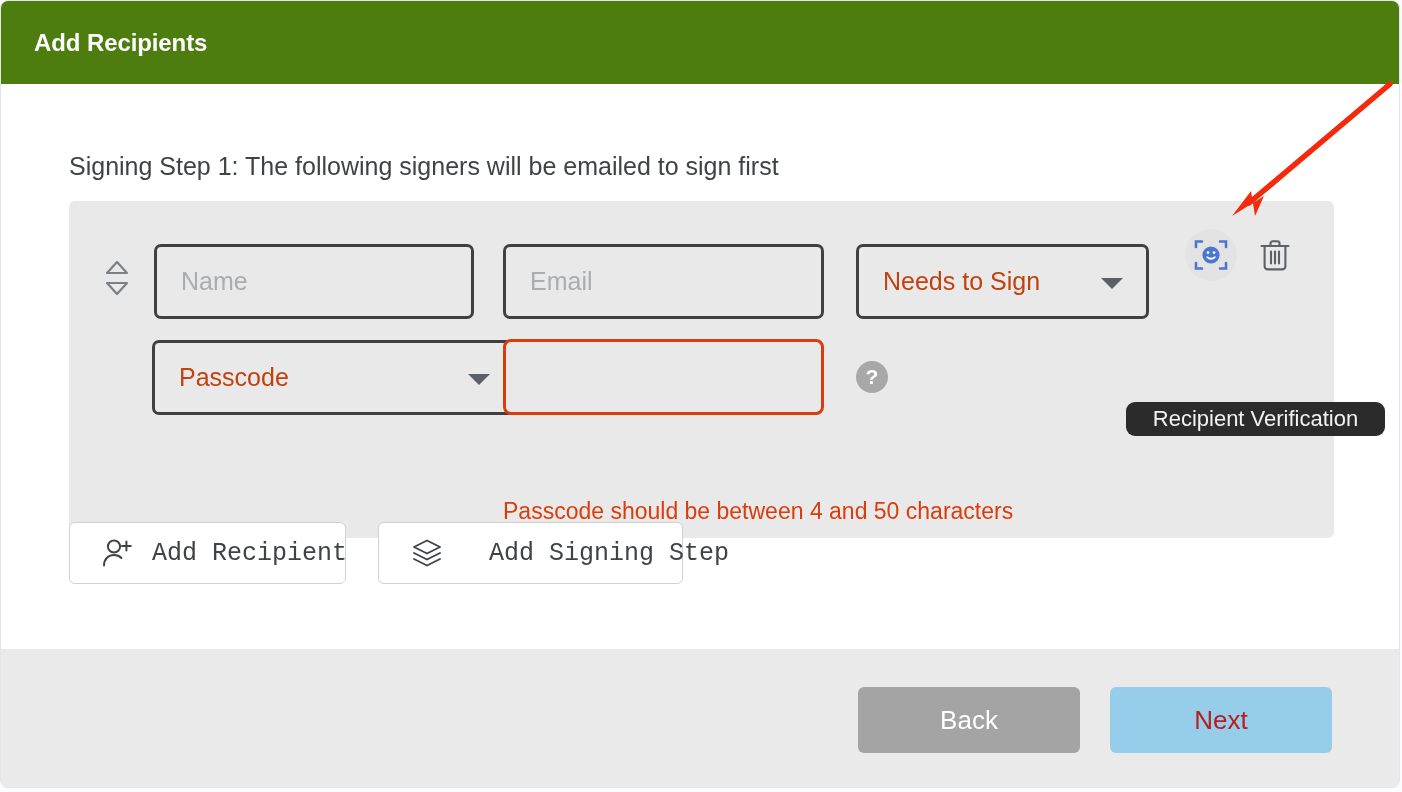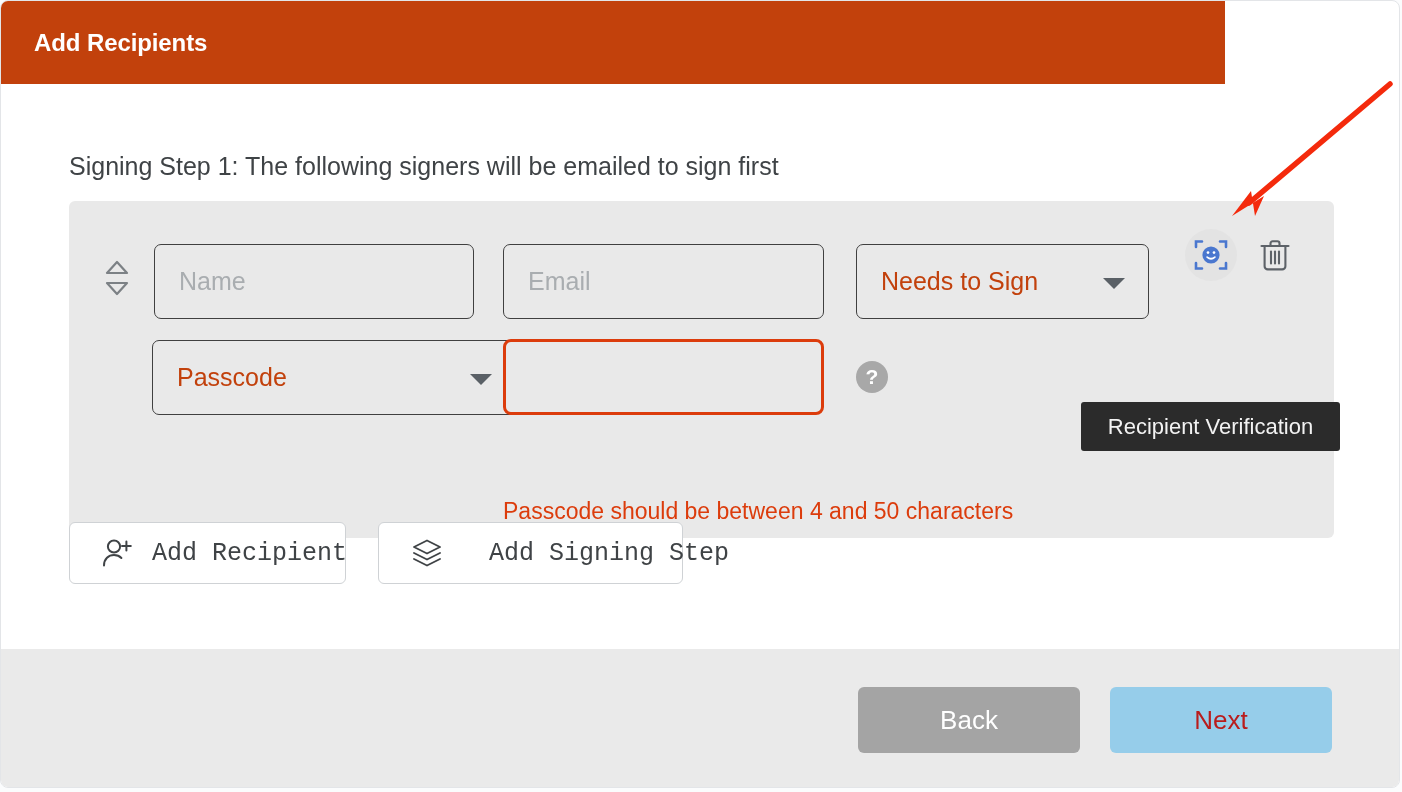"Add Recipients" #header { background: #c2410c -> #4d7c0f; width: 1224px -> 1400px }
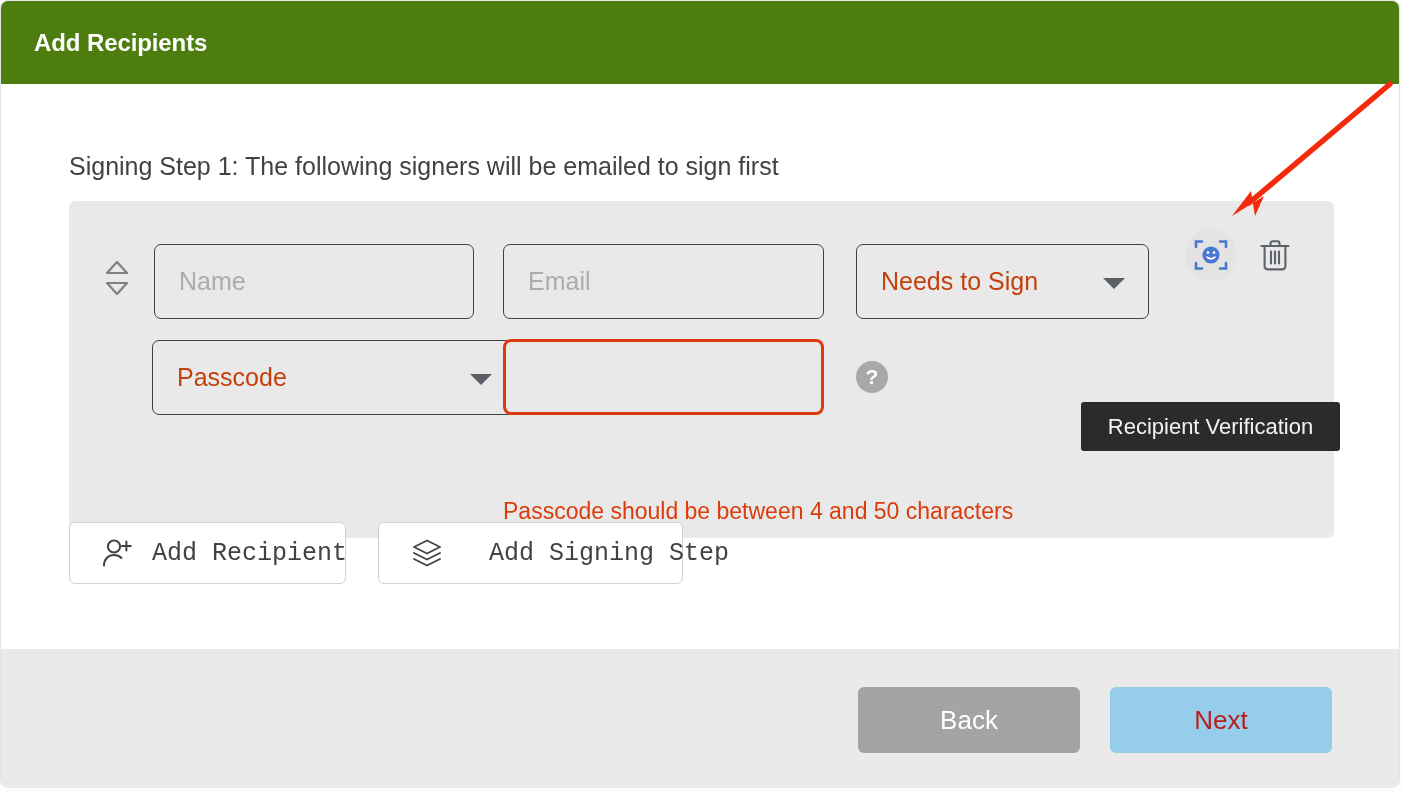"Name" .field { border: 1px solid #404040 -> 3px solid #404040 }
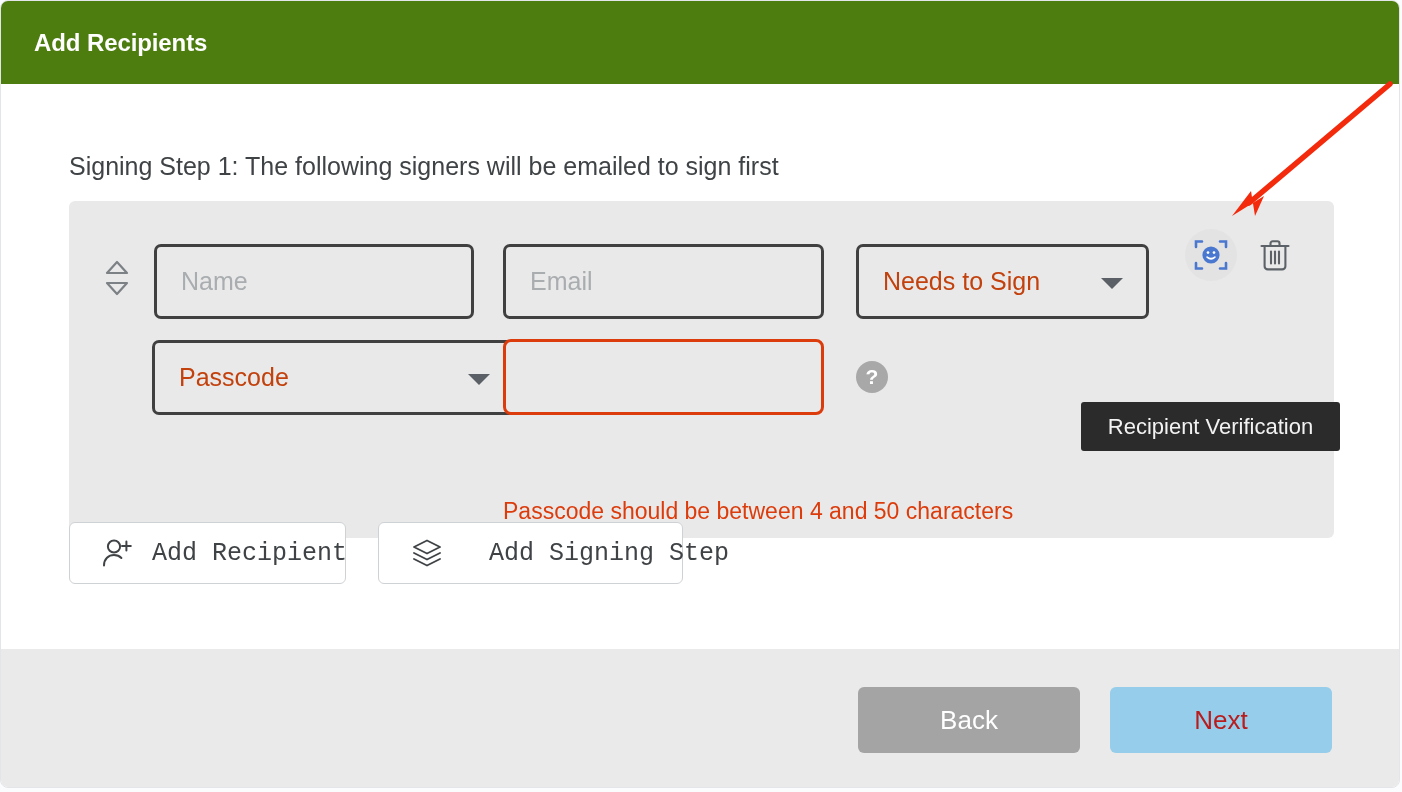"Recipient Verification" #tooltip { border-radius: 3px -> 9px; height: 49px -> 34px; left: 1080px -> 1125px }
